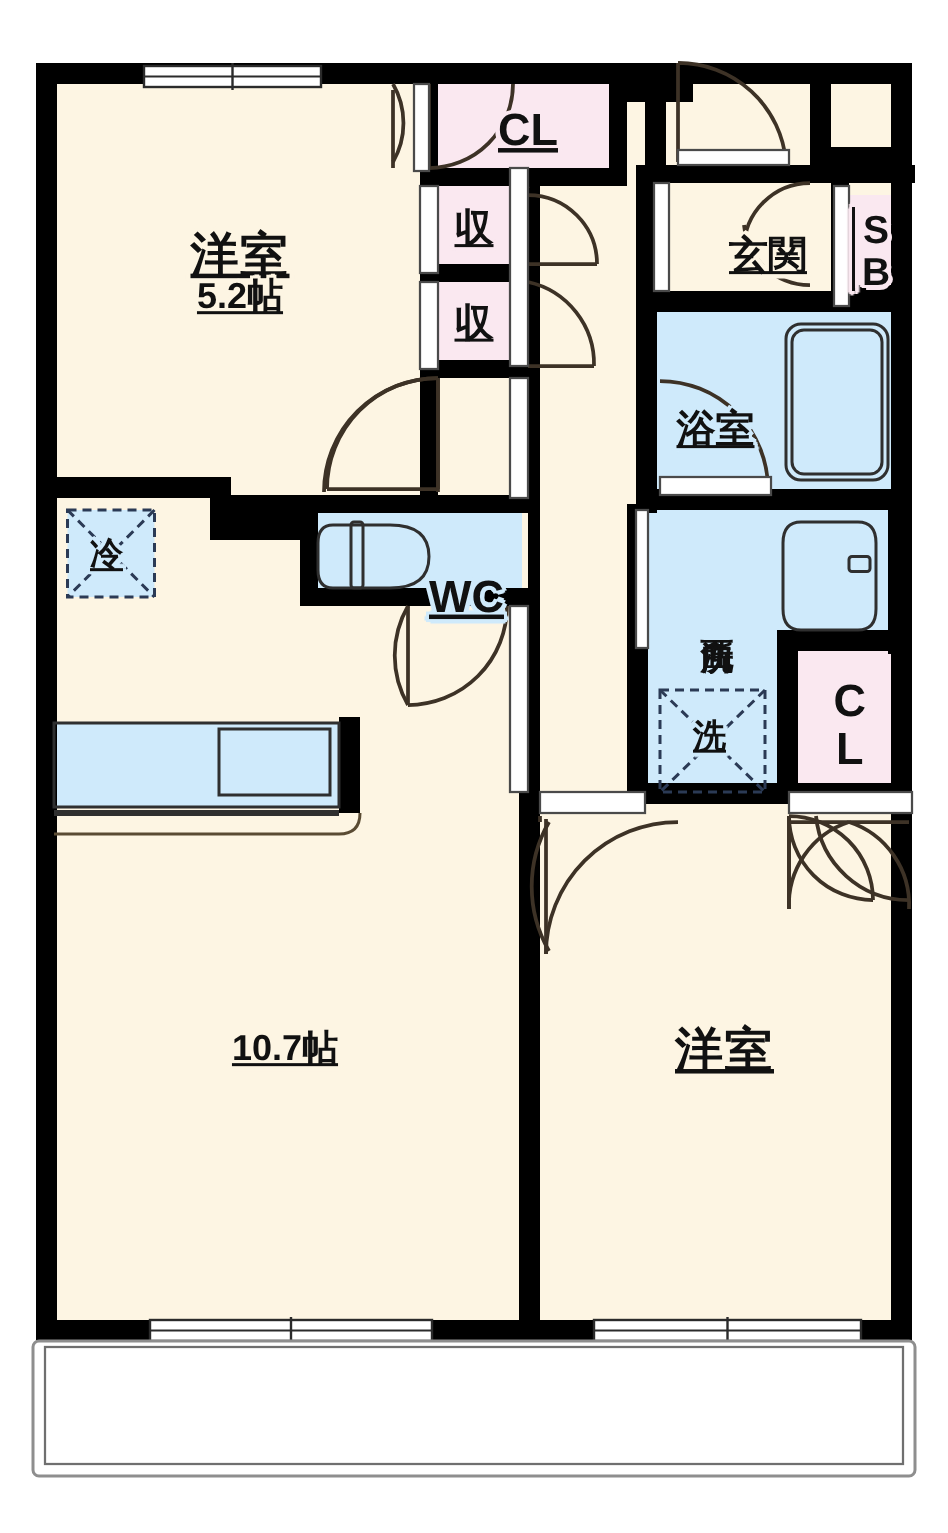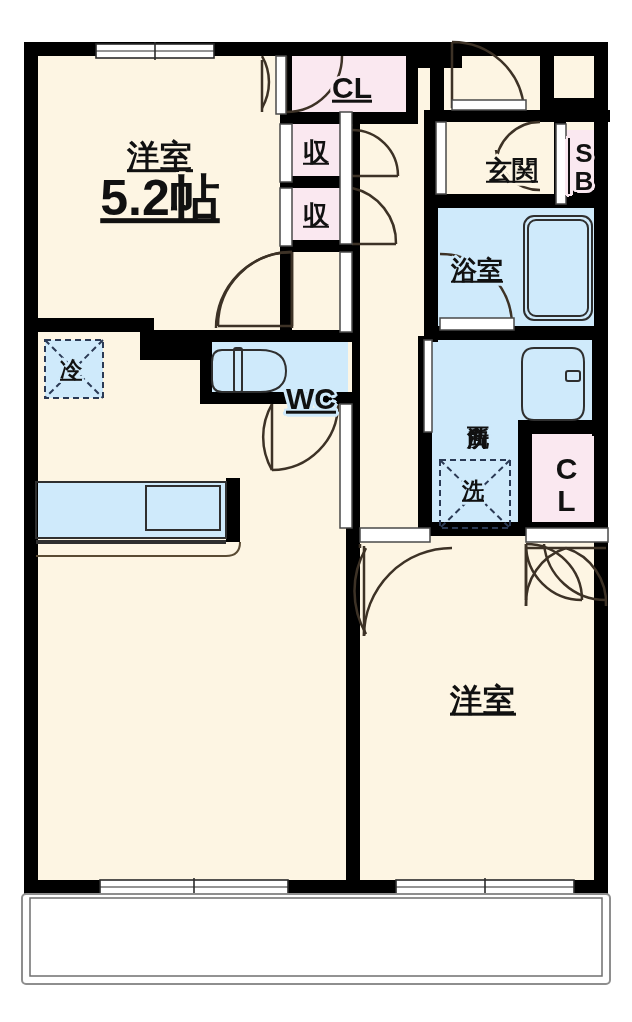"5.2帖" .room-area { font-size: 50px -> 24px }
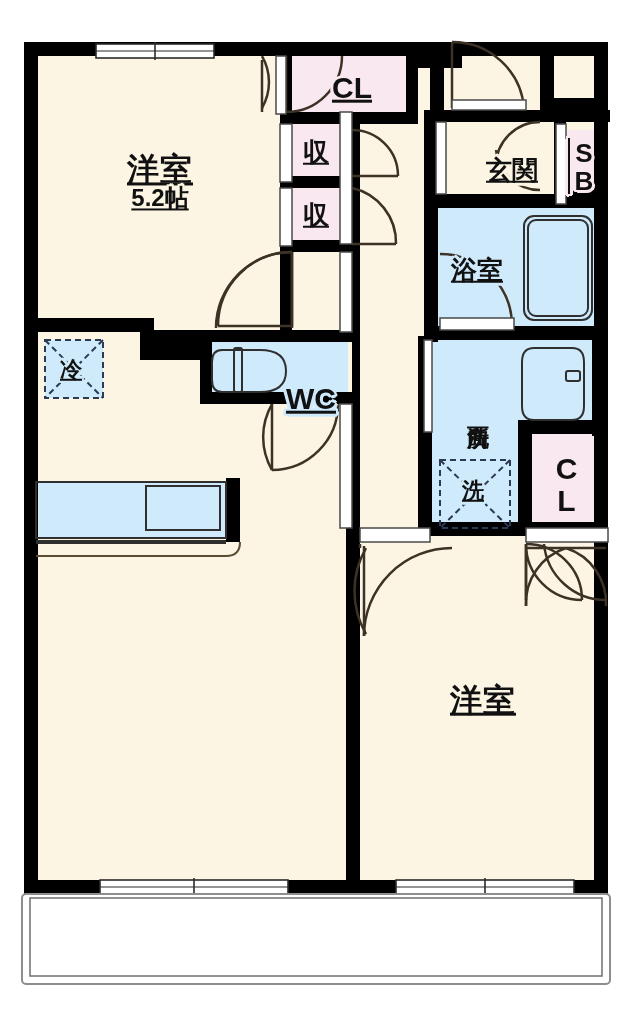"浴室" div.lbl { top: 270px -> 286px }
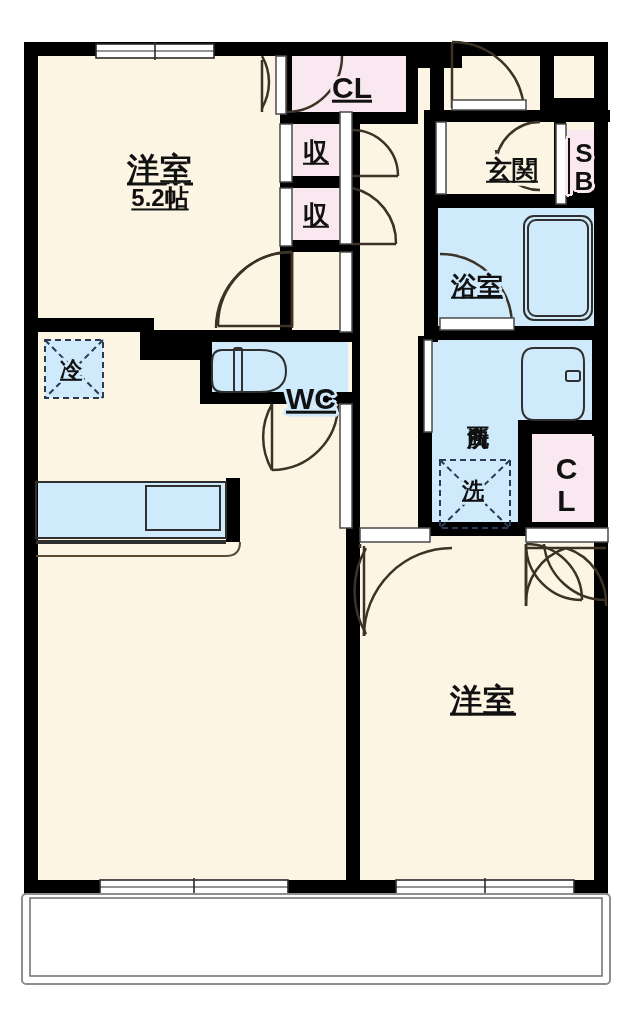"10.7帖" span.line2 { html: none -> <span>10.7帖</span> }
